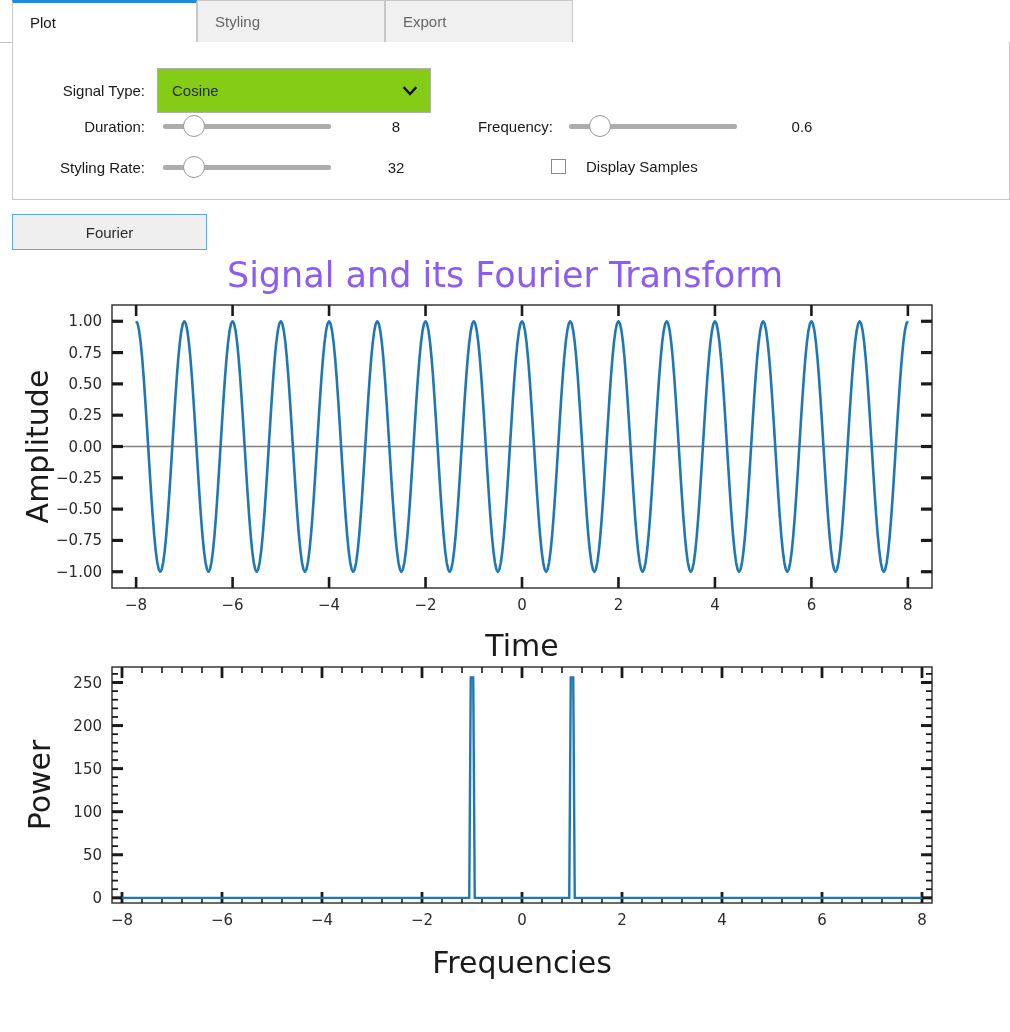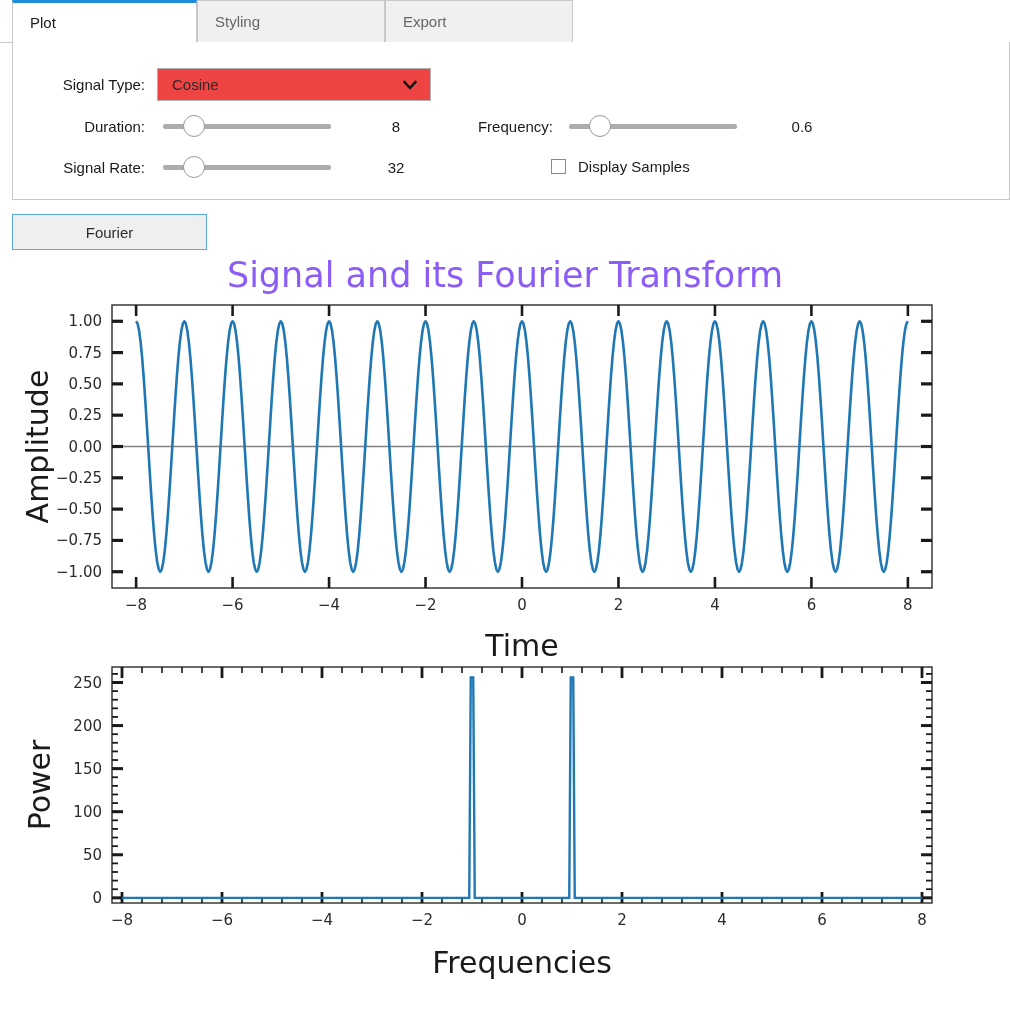"Cosine" .select-wrap { background: #ef4444 -> #84cc16; height: 33px -> 45px }
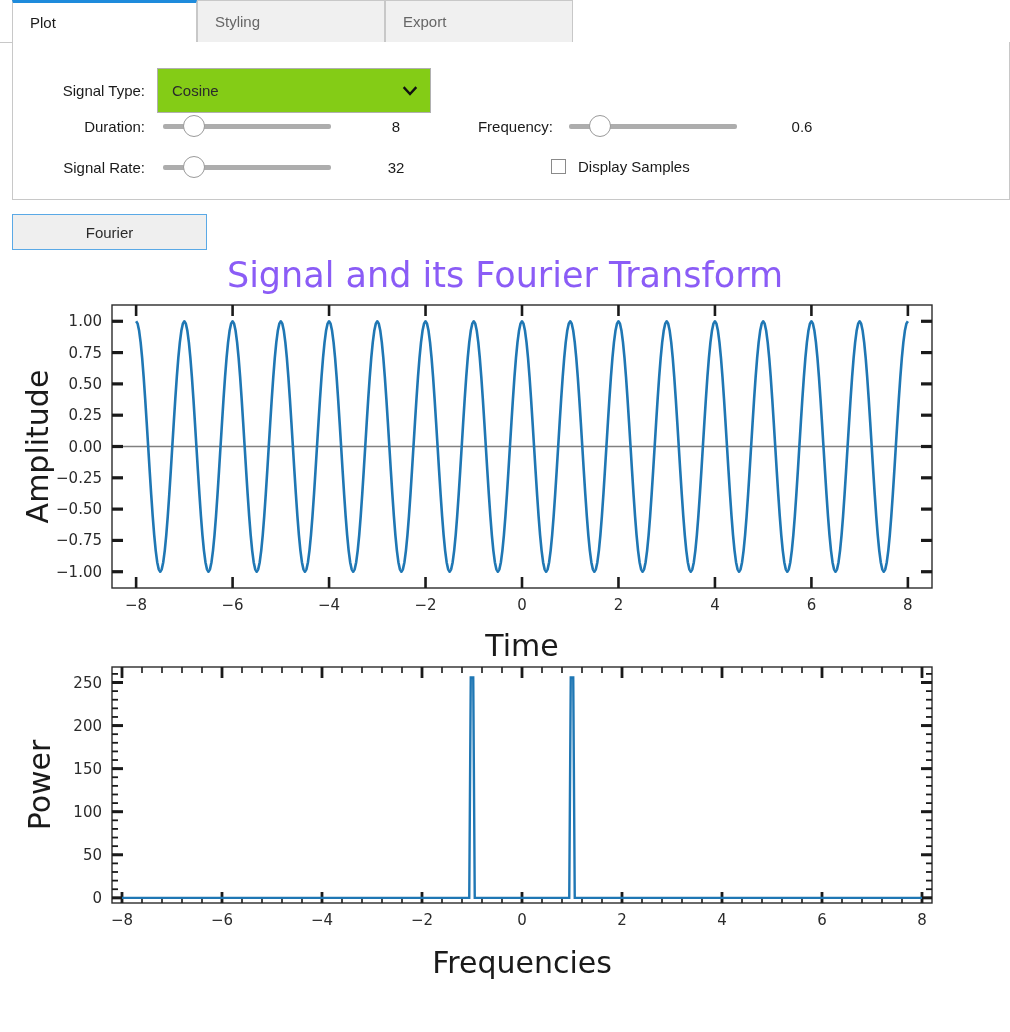"Signal Rate:" div.lbl { text: Signal -> Styling }
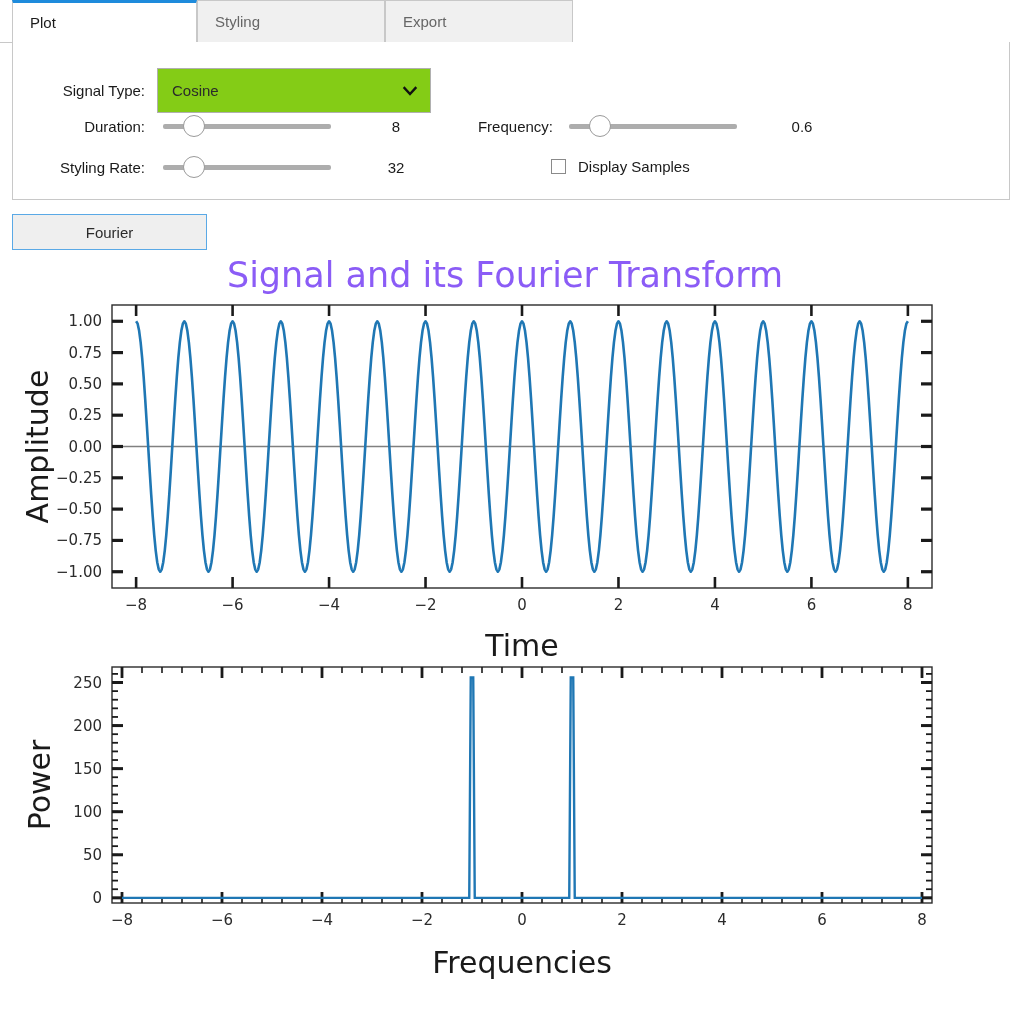"Display Samples" .cbx-wrap { gap: none -> 8px }
